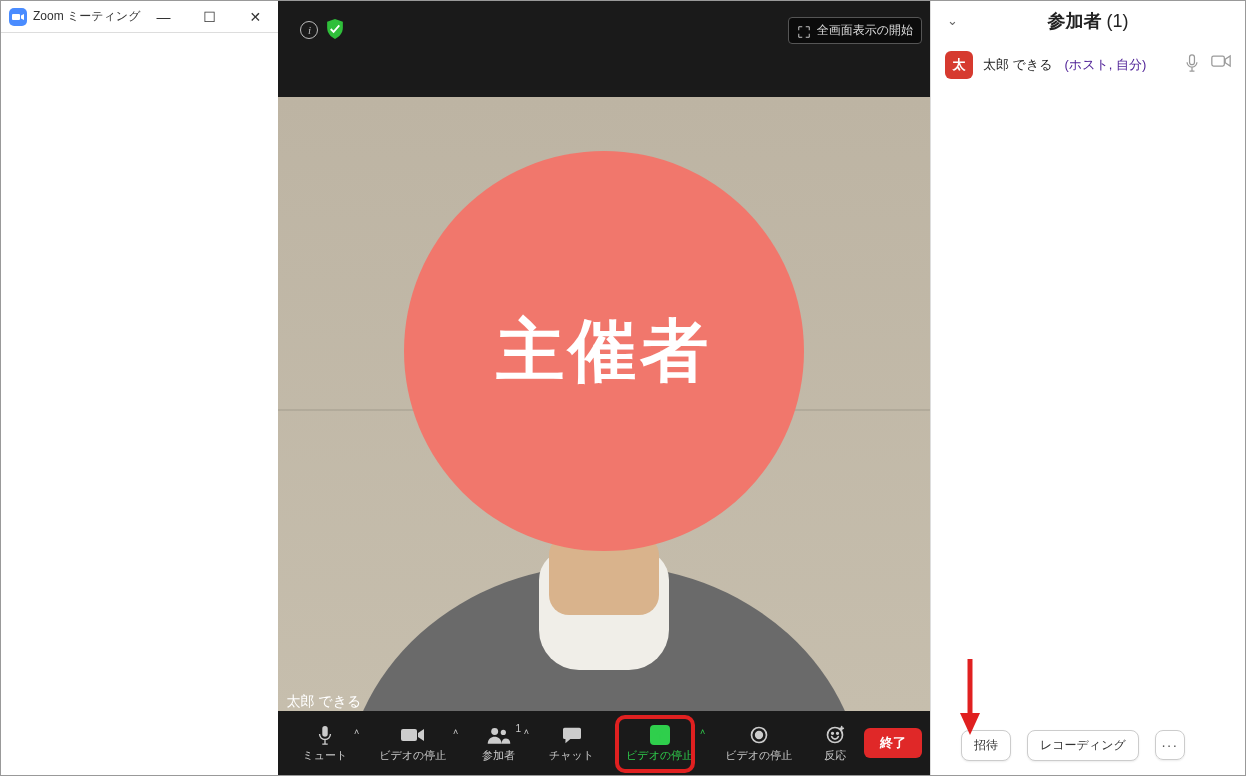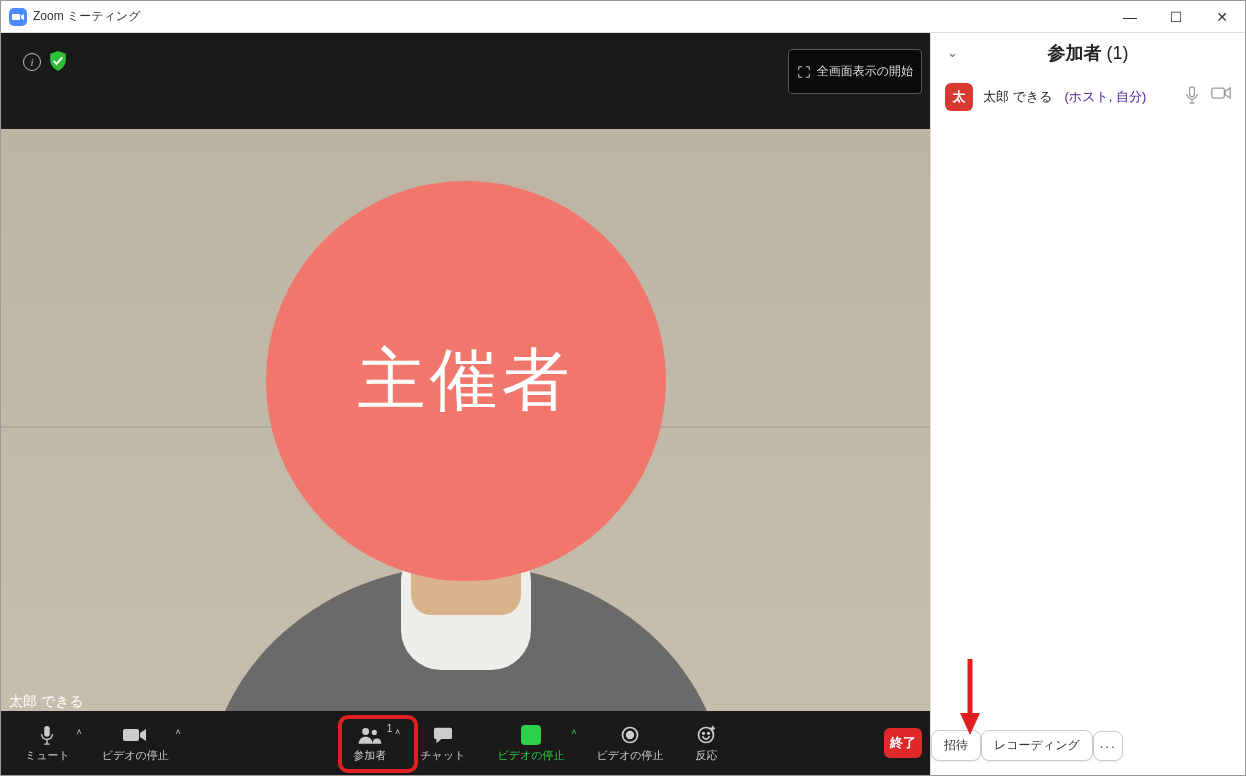"Zoom ミーティング" .window { flex-direction: column -> row }
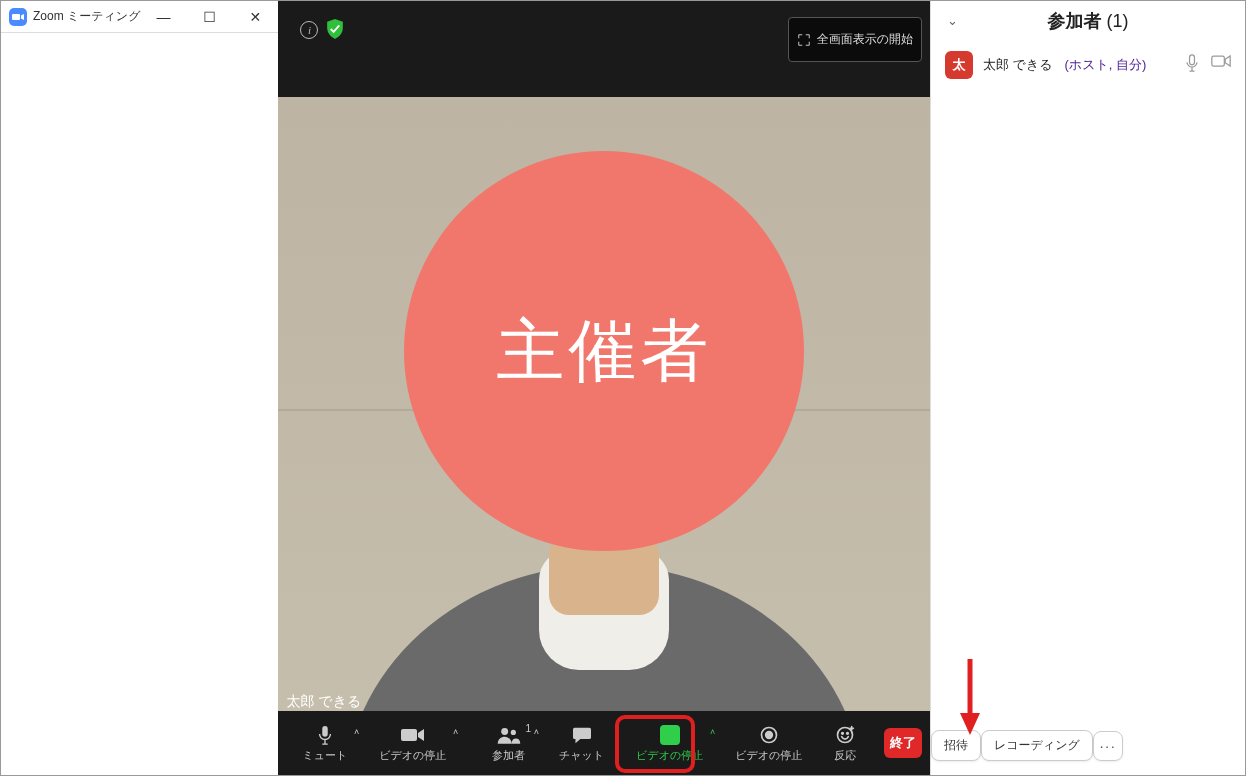"全画面表示の開始" .fullscr-pill { align-items: center -> flex-end; padding: 13px 8px -> 4px 8px }
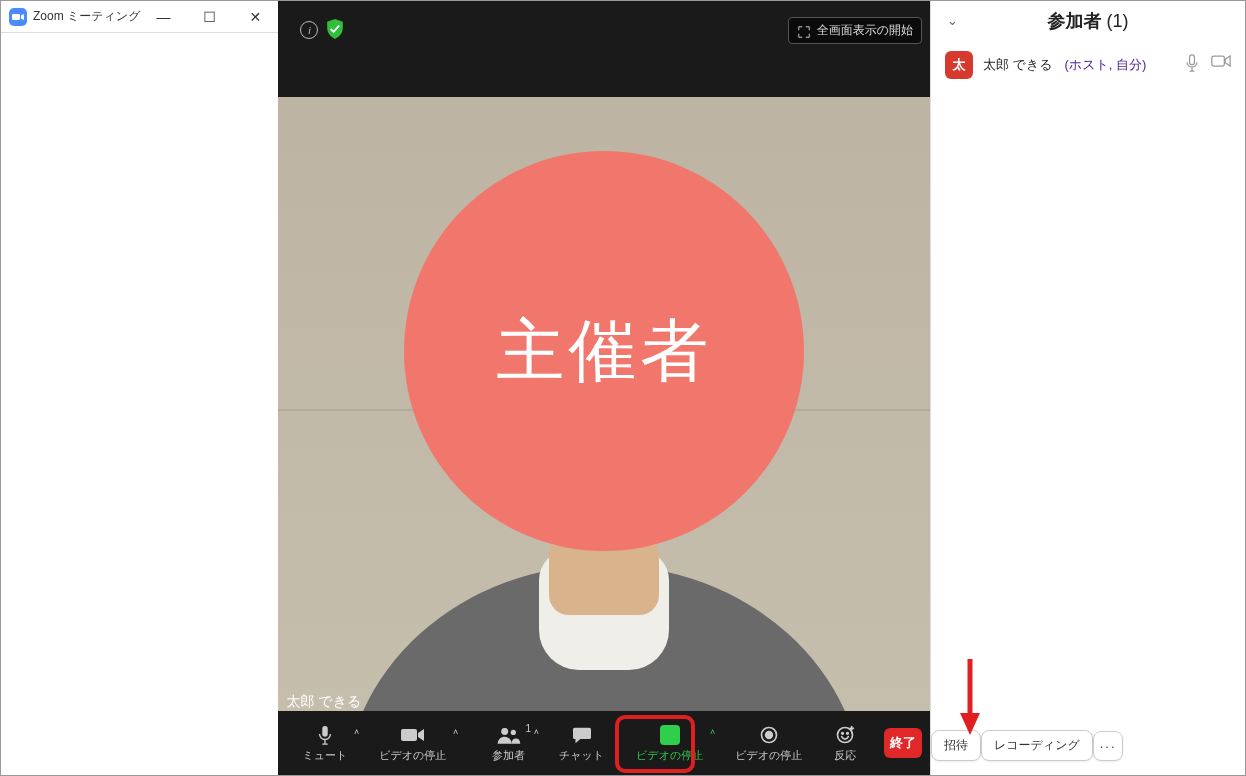"主催者" .face-text { font-weight: 400 -> 700 }
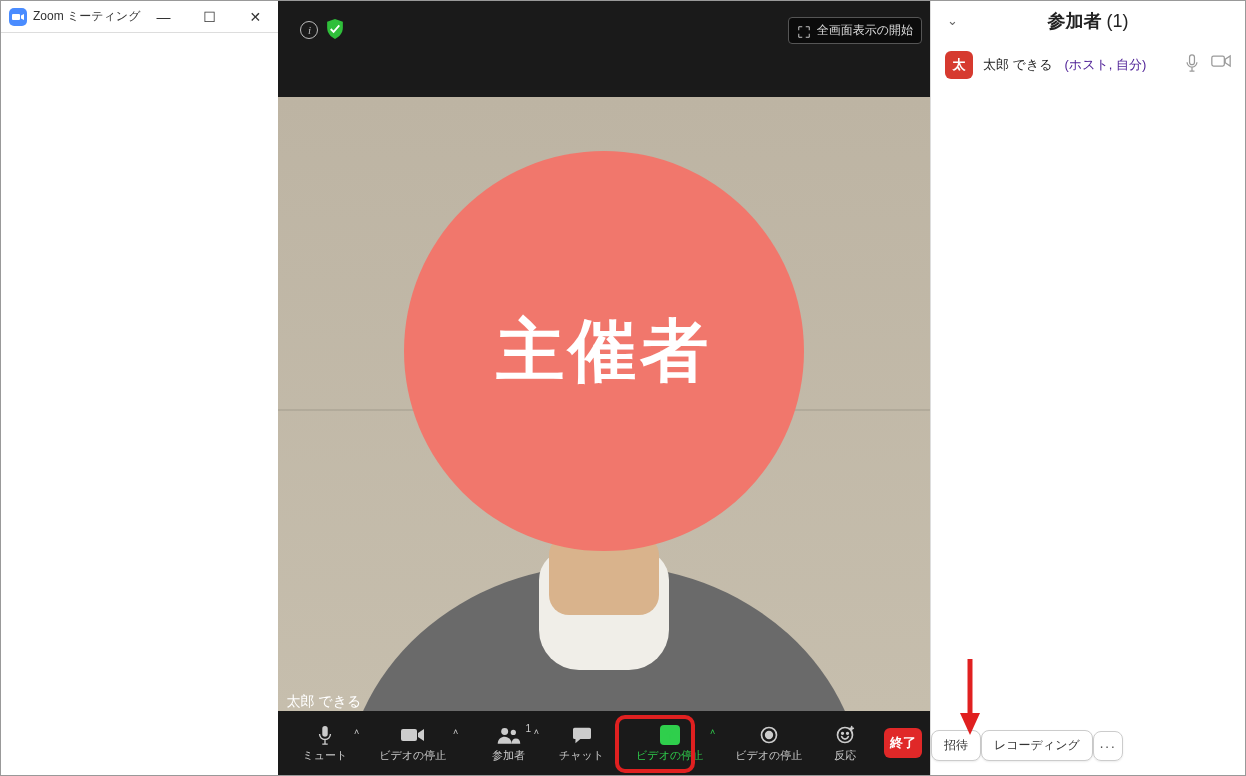"終了" .end-btn { padding: 6px 6px -> 6px 16px }
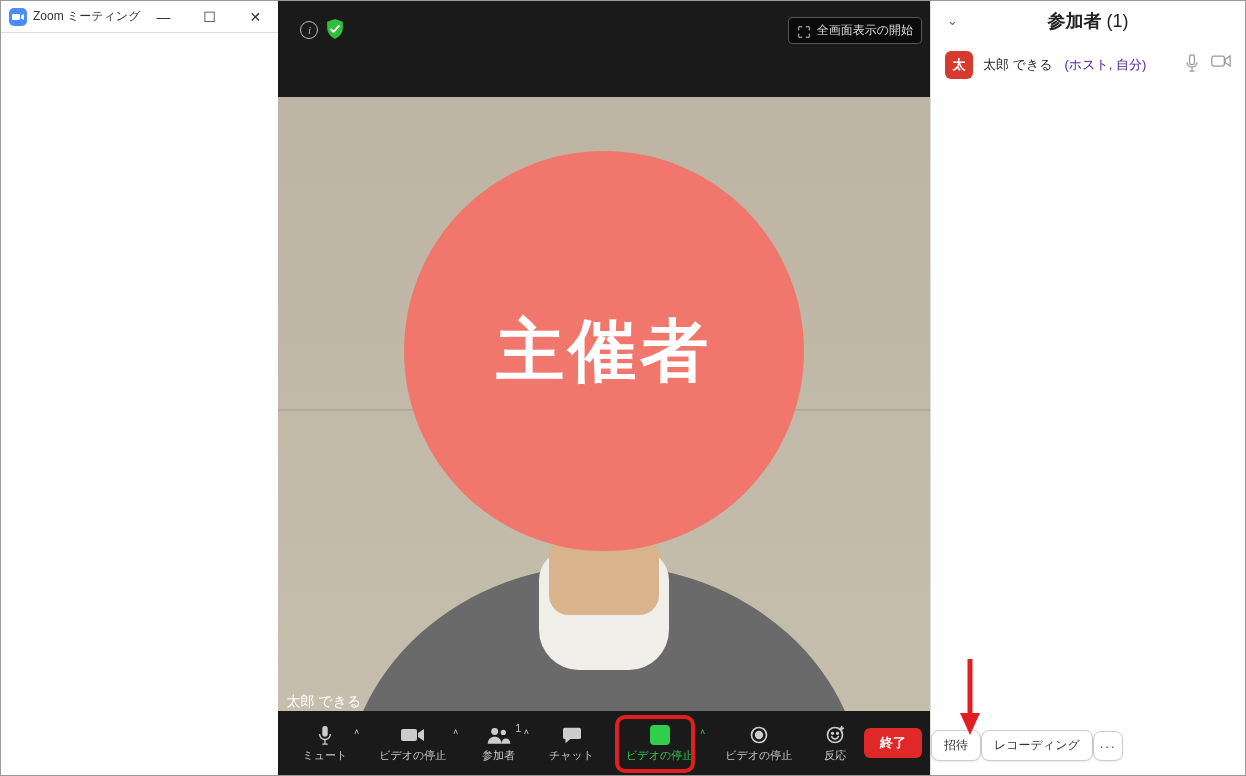"招待" .panel-bottom { align-items: flex-end -> flex-start; gap: 0 -> 16px; padding: 10px 0 14px -> 10px 30px 14px }
